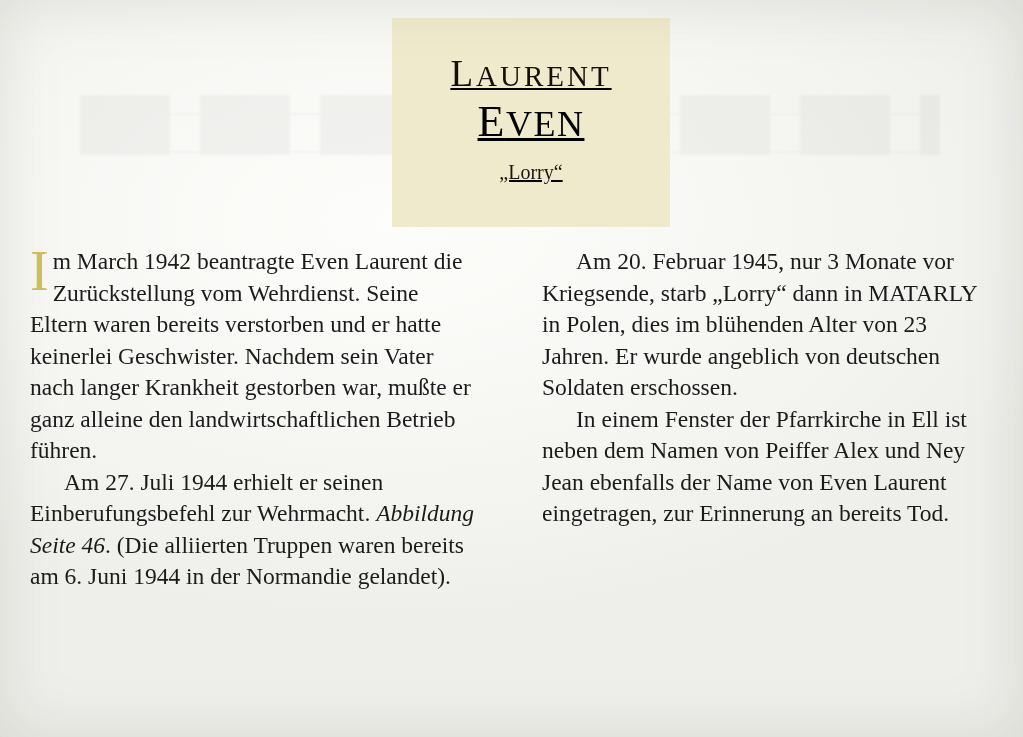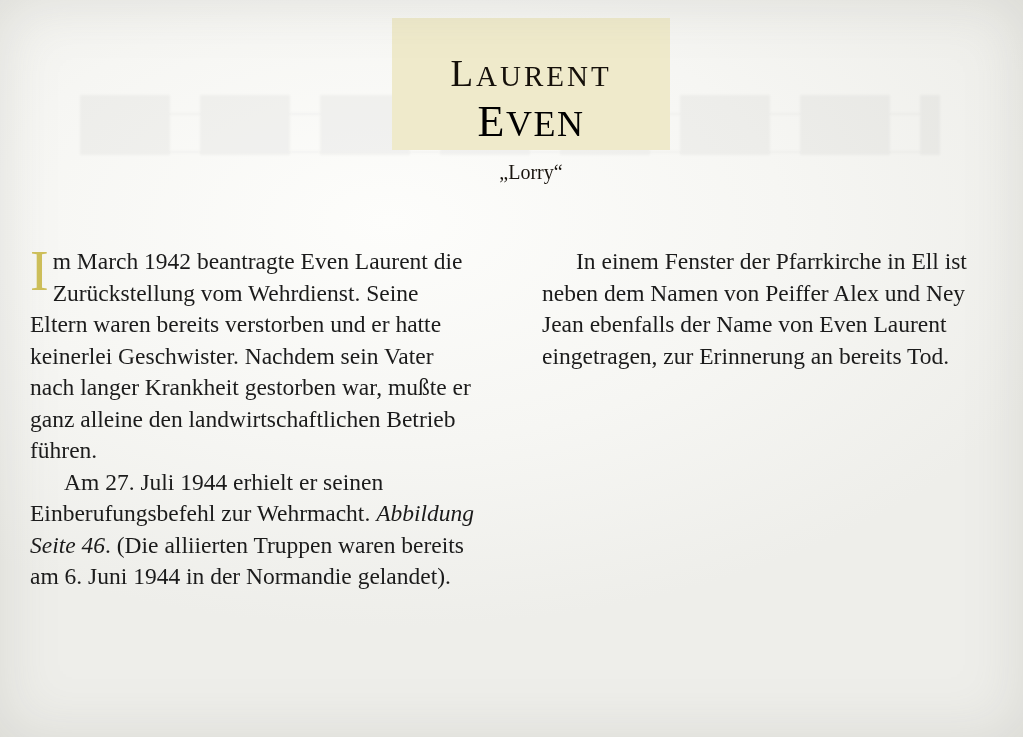"LAURENT" .title-block { height: 132px -> 209px; text-decoration: none -> underline }
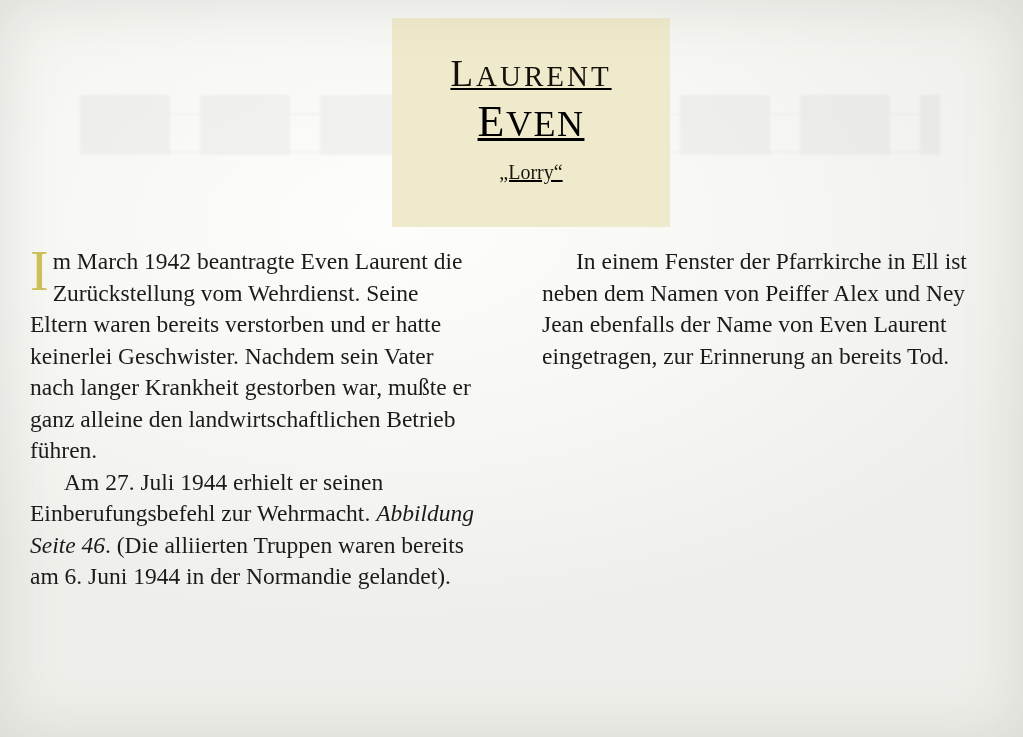"Am 20. Februar 1945, nur" p { html: none -> <p>Am 20. Februar 1945, nur 3 Monate vor Kriegsende, starb „Lorry“ dann in MATARLY in Polen, dies im blühenden Alter von 23 Jahren. Er wurde angeblich von deutschen Soldaten erschossen.</p> }
